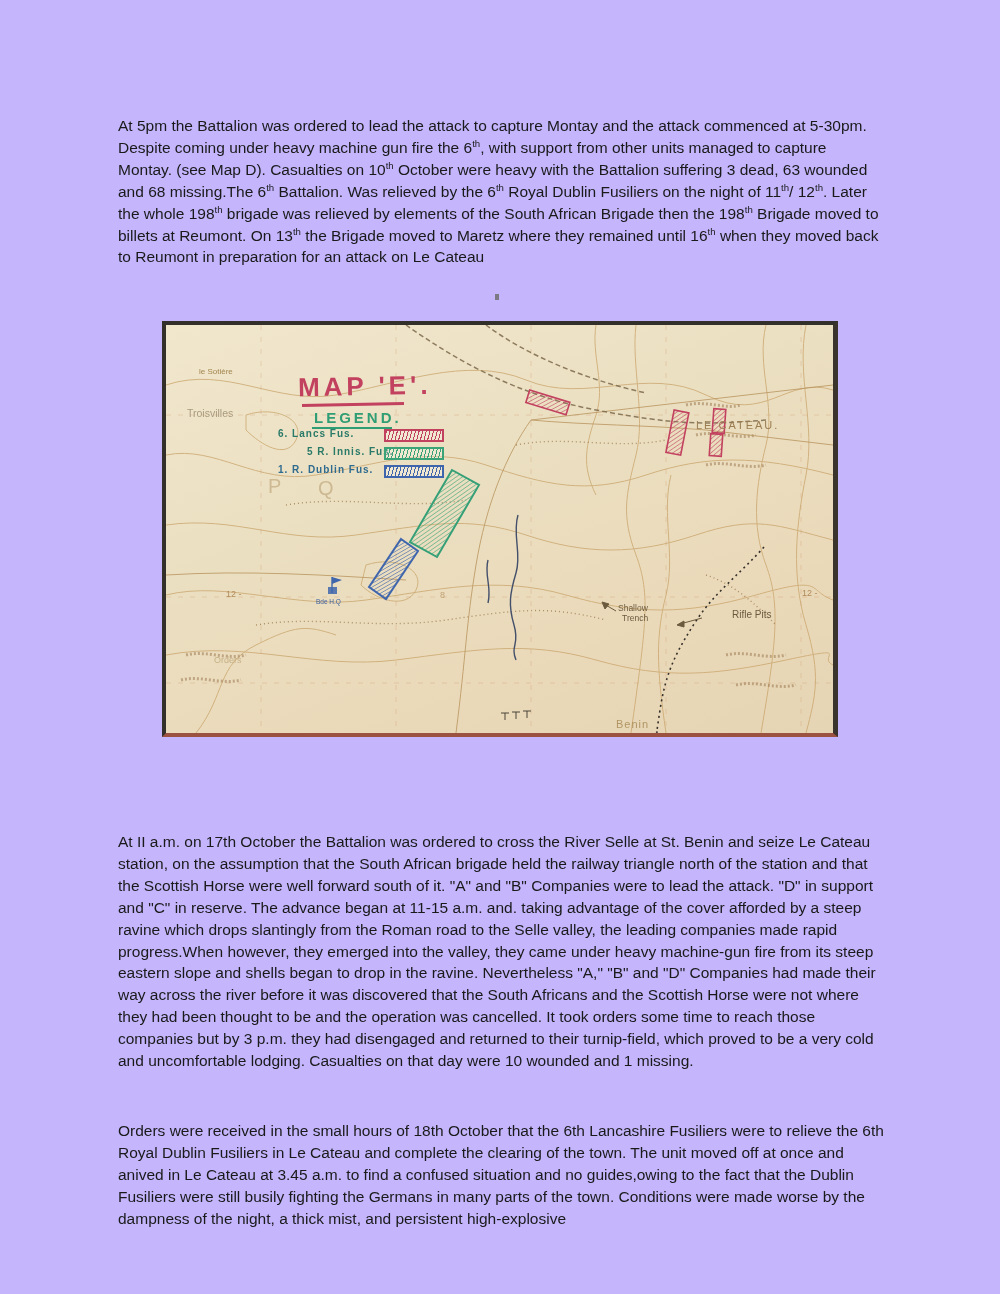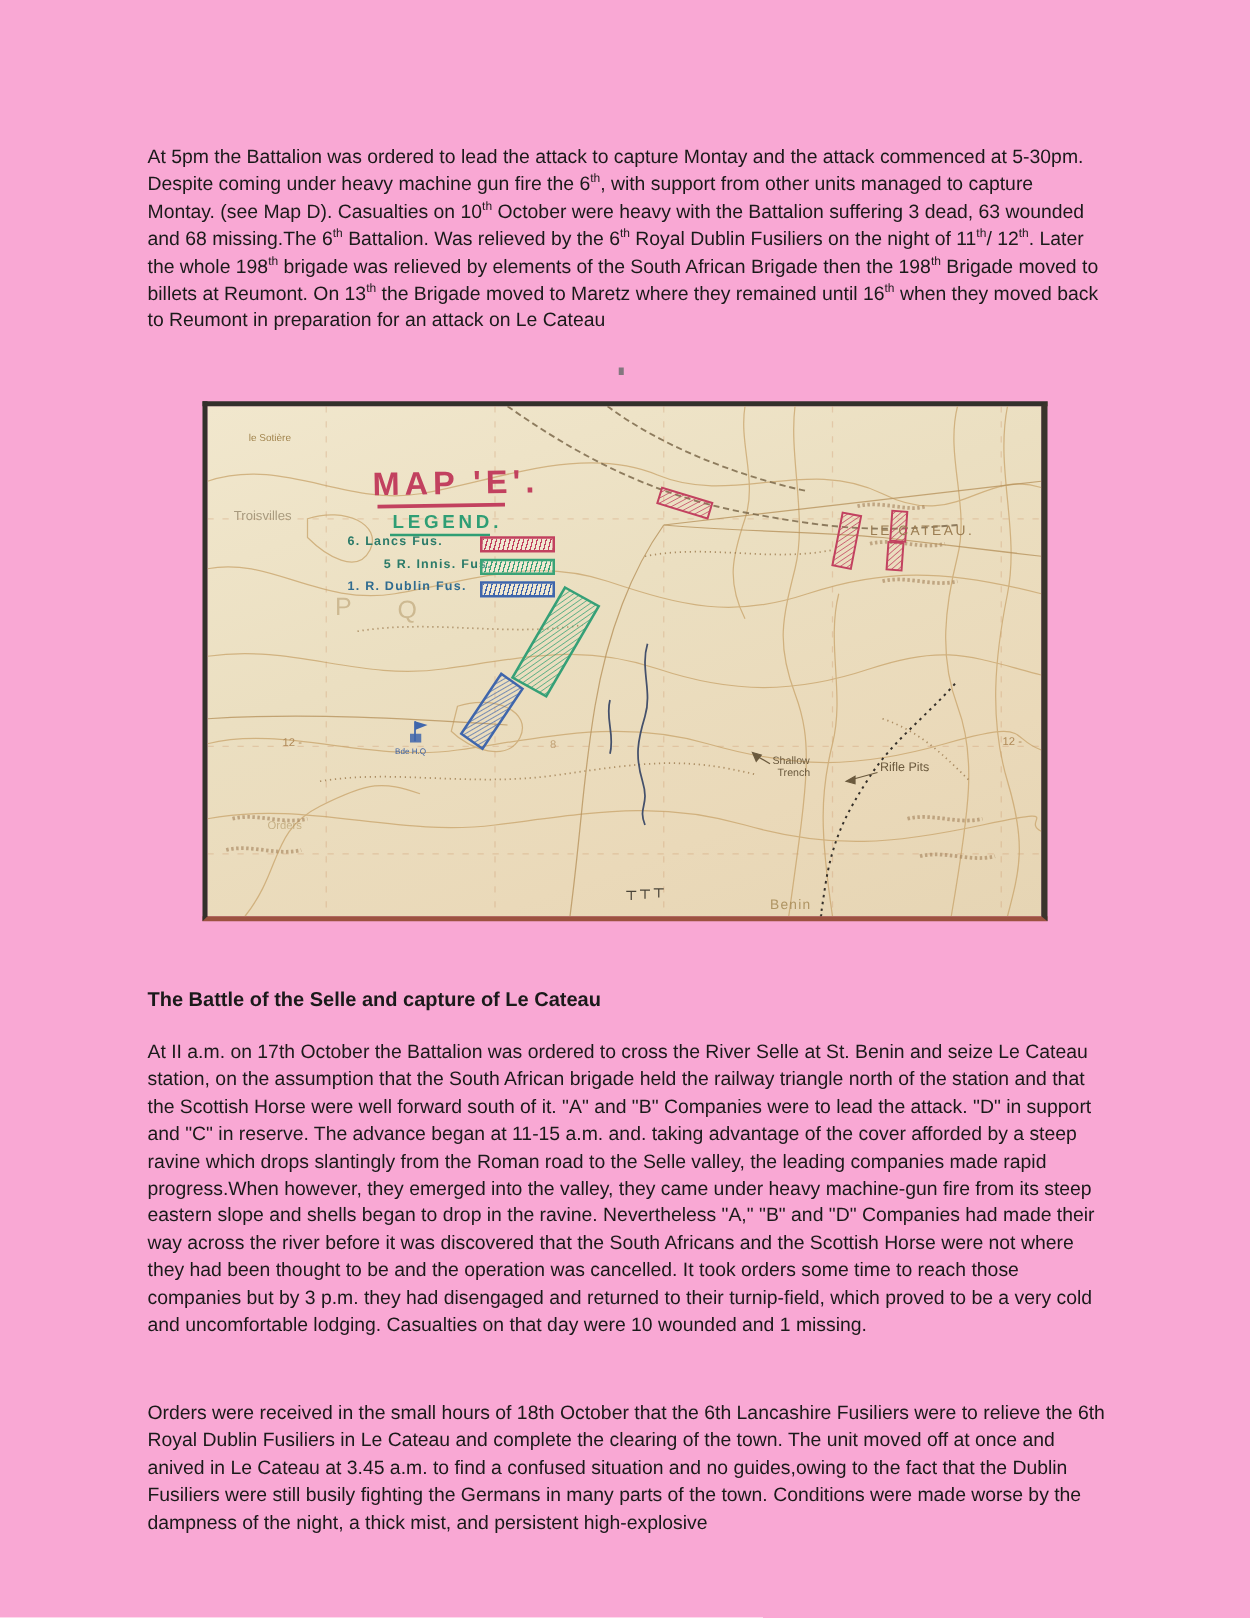"At 5pm the Battalion was" .page { background: #f9a8d4 -> #c4b5fd }
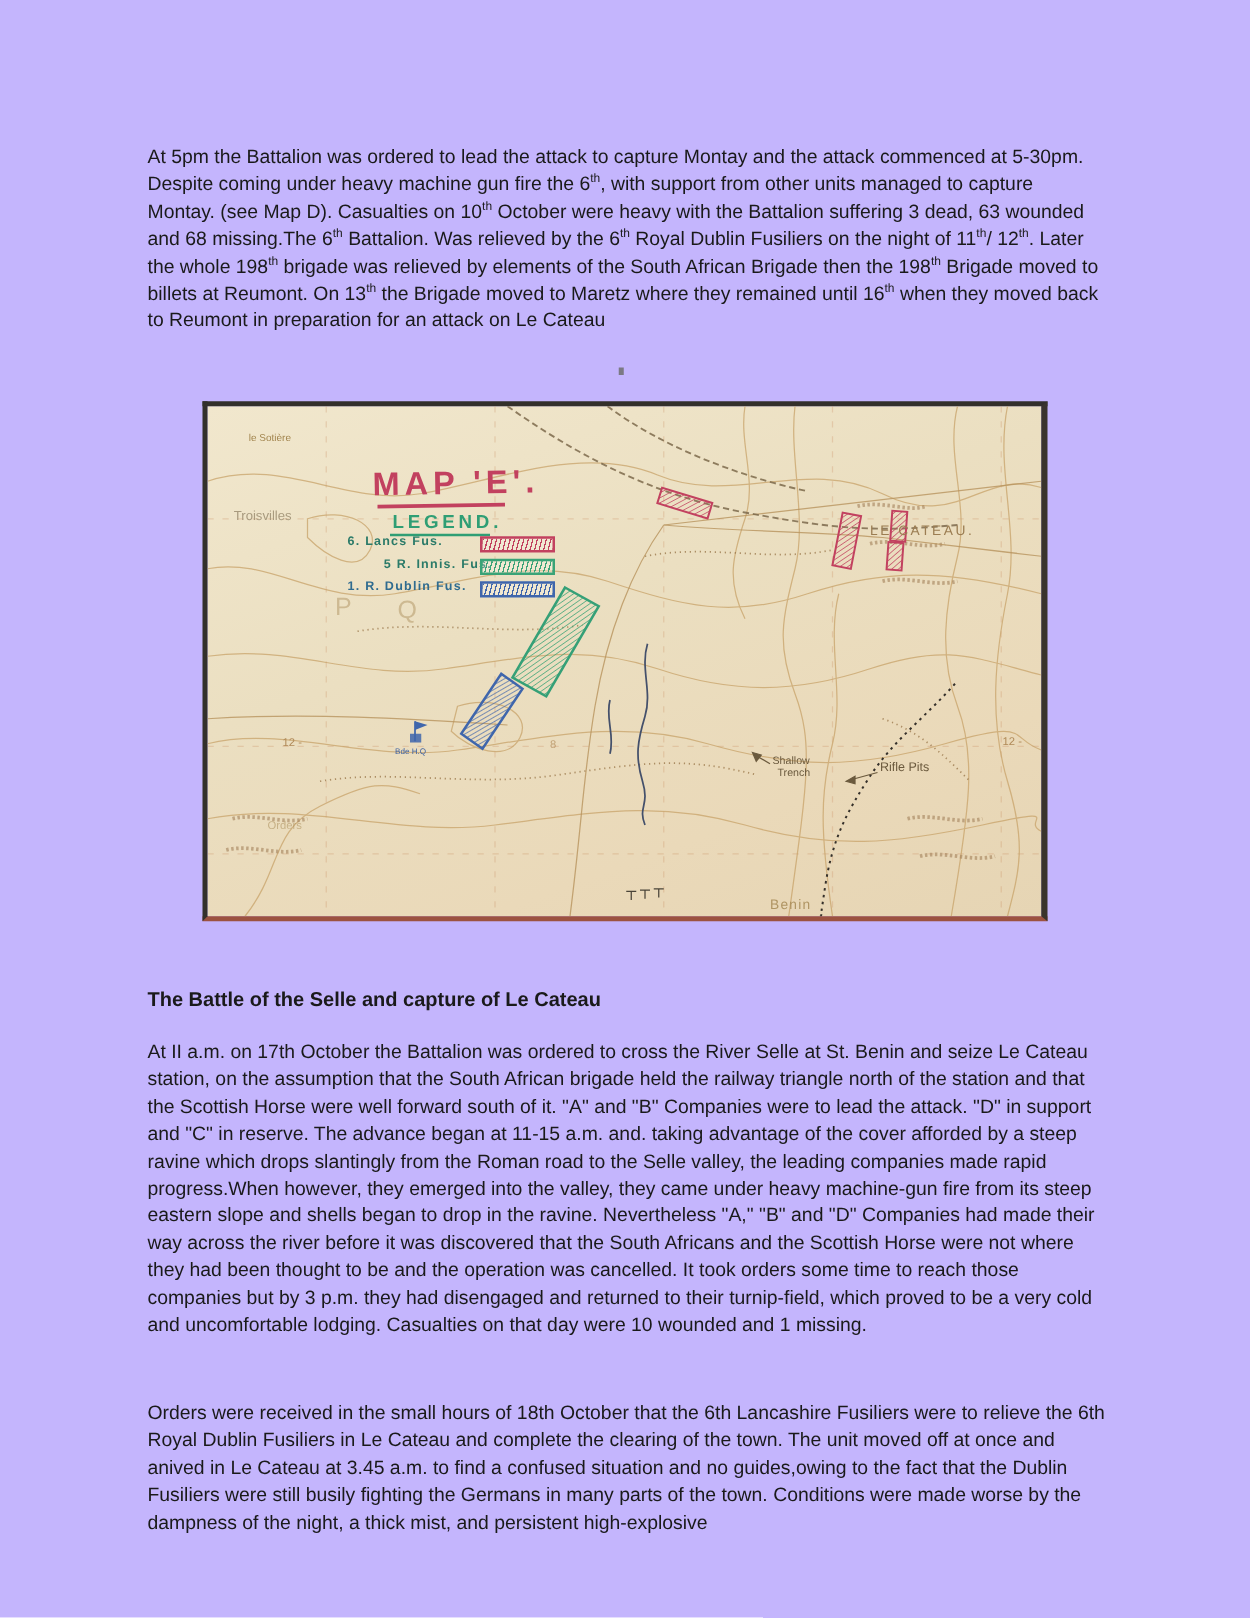"le Sotière" div.map-label { top: 21px -> 42px }
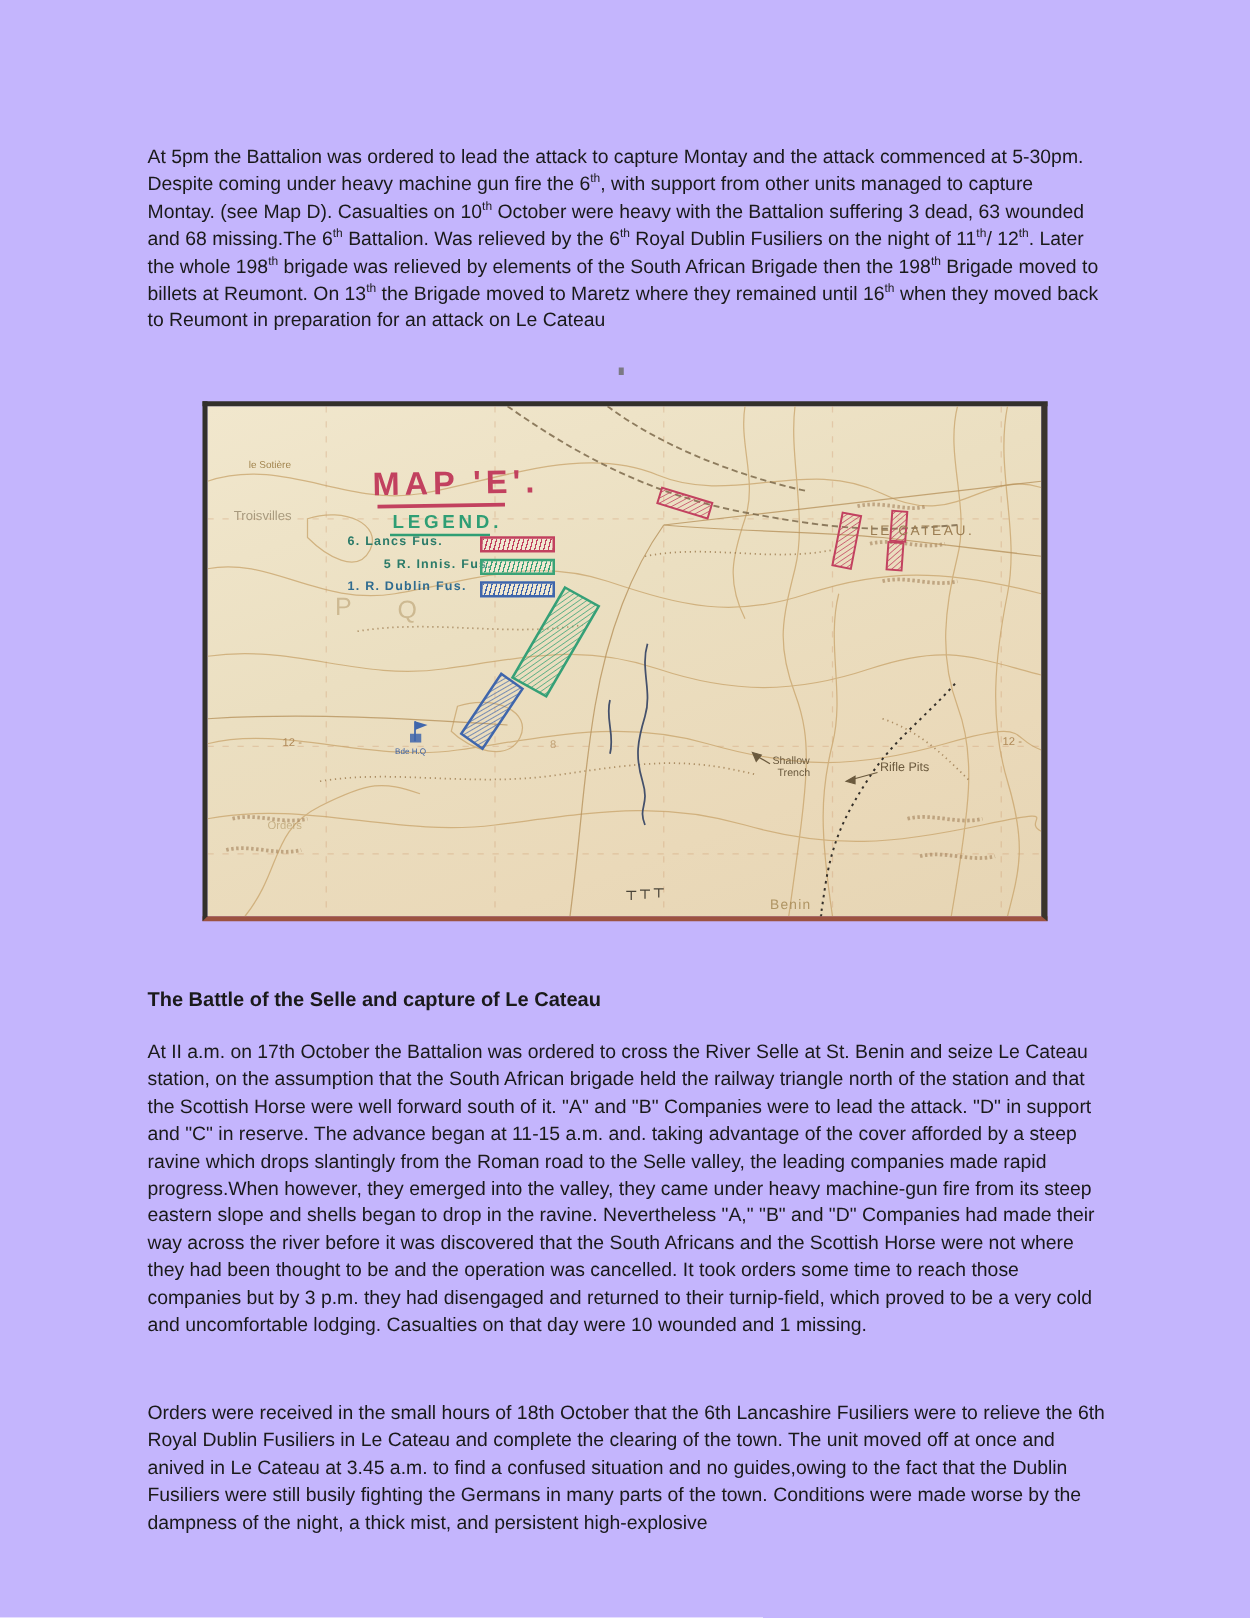"Rifle Pits" div.map-label { left: 538px -> 566px }
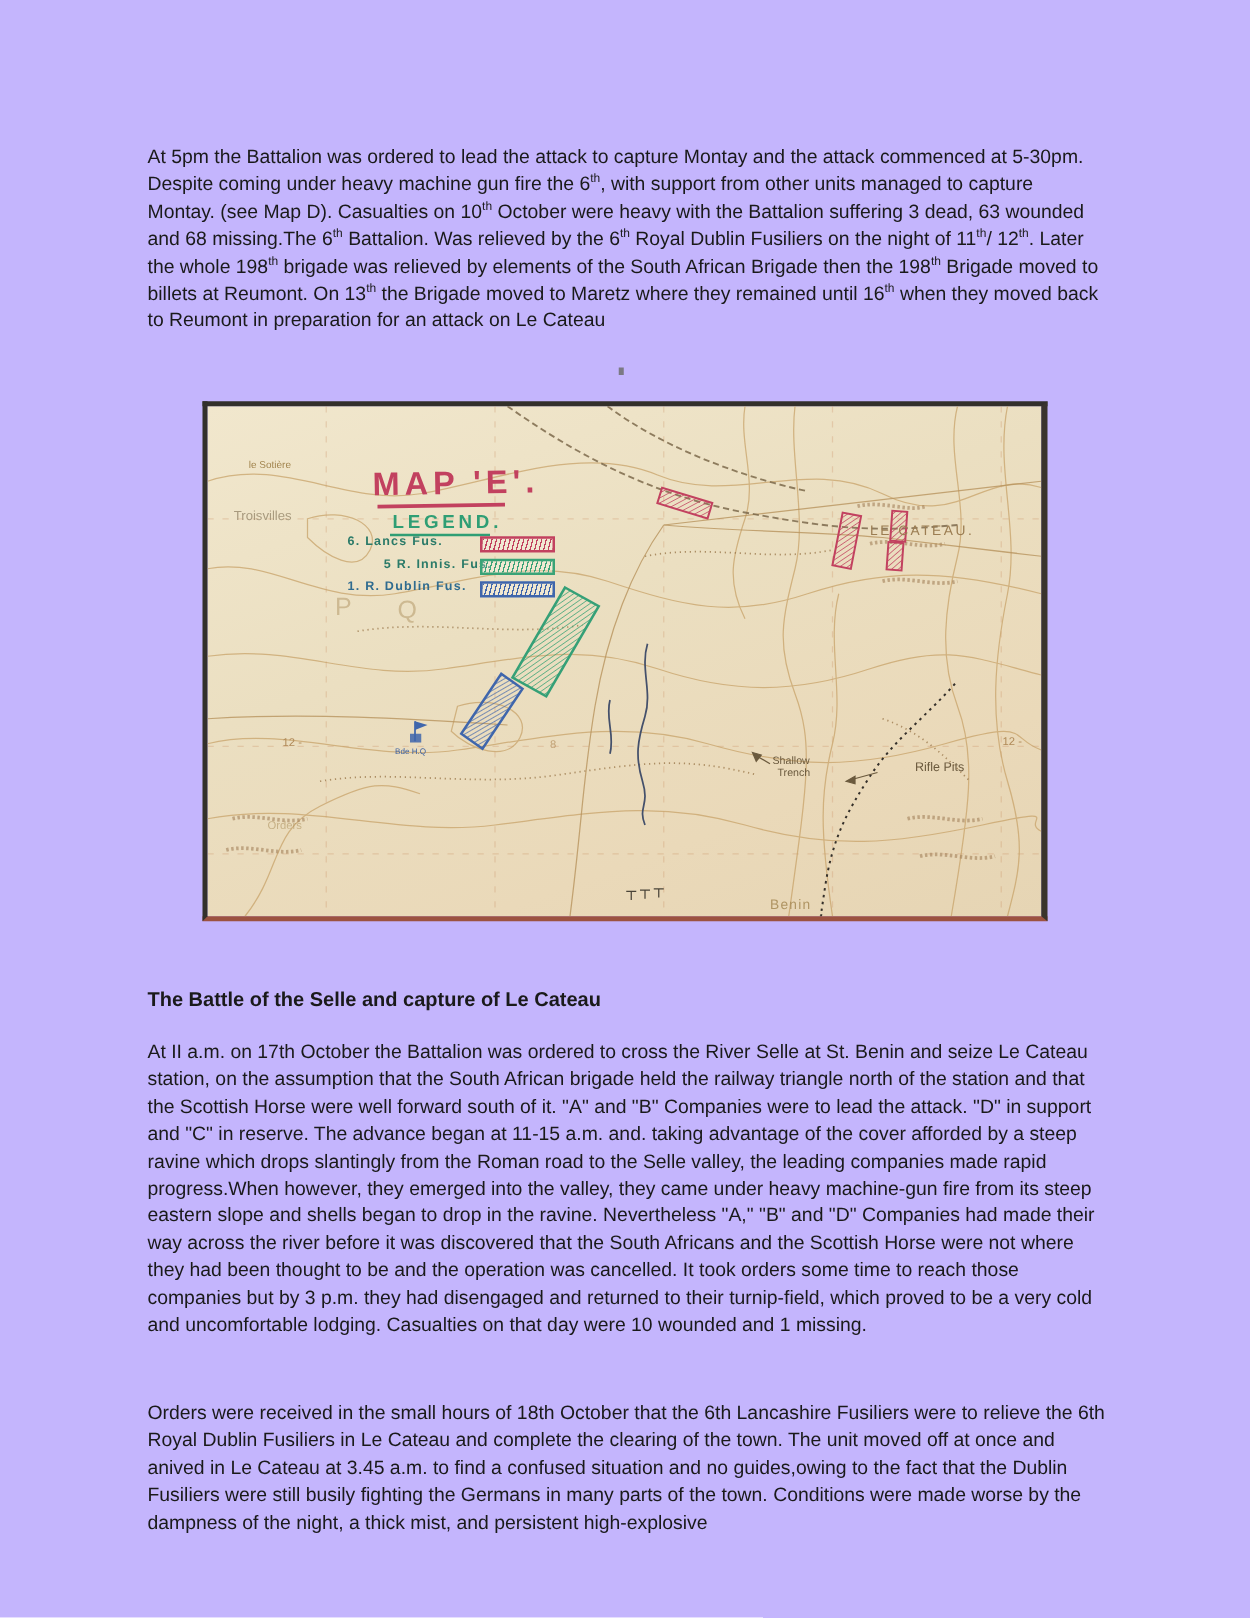"The Battle of the Selle" div.bodytext { html: <div>The Battle of the Selle and capture of Le Cateau</div> -> none }
